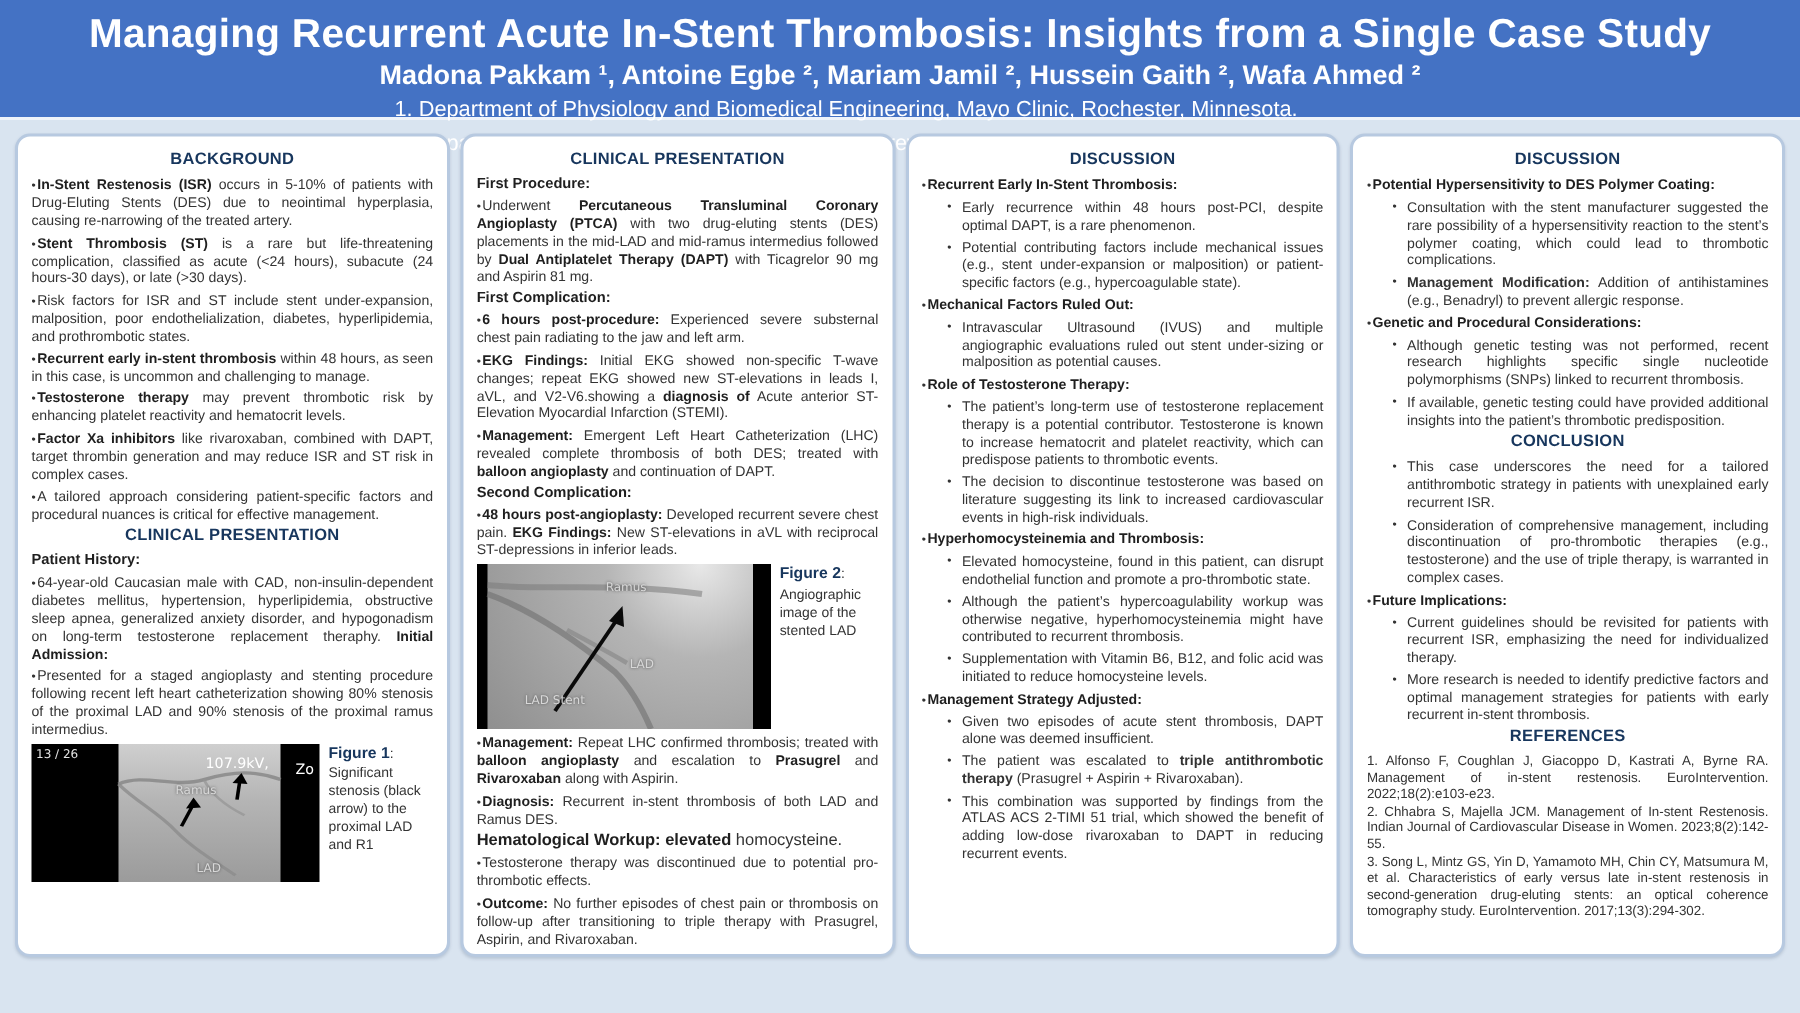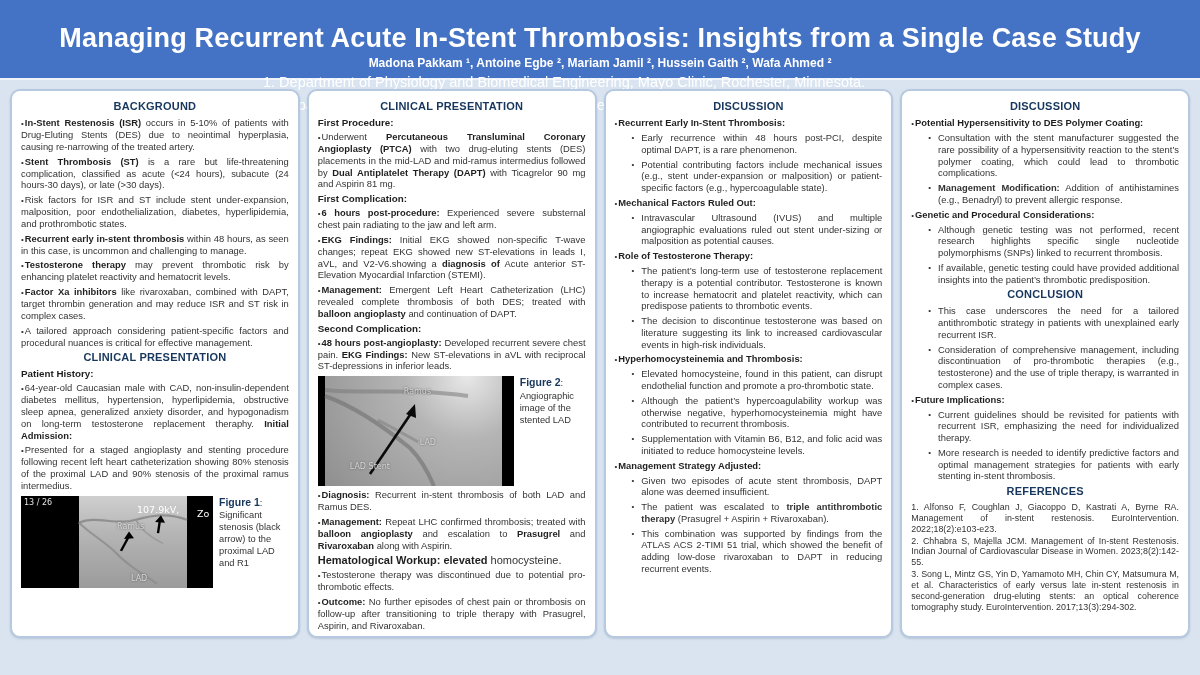"Managing Recurrent Acute In-Stent" .hdr { padding-top: 23px -> 7px }
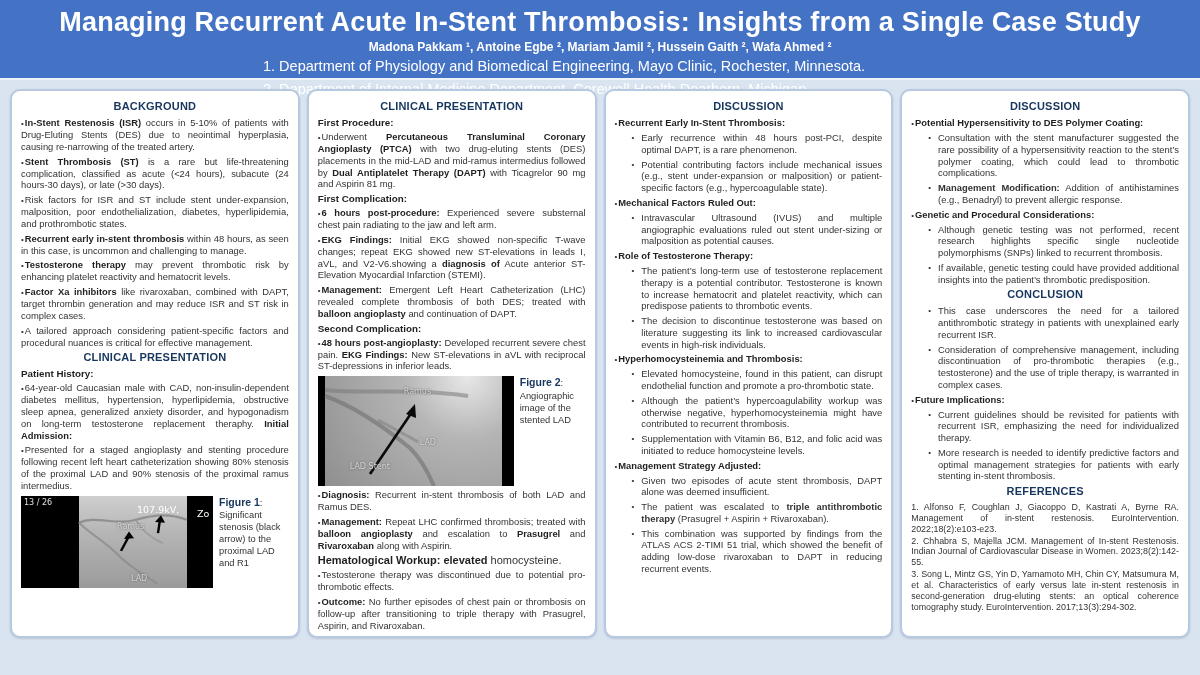"Madona Pakkam ¹, Antoine Egbe" .hdr .authors { font-size: 12px -> 18px }
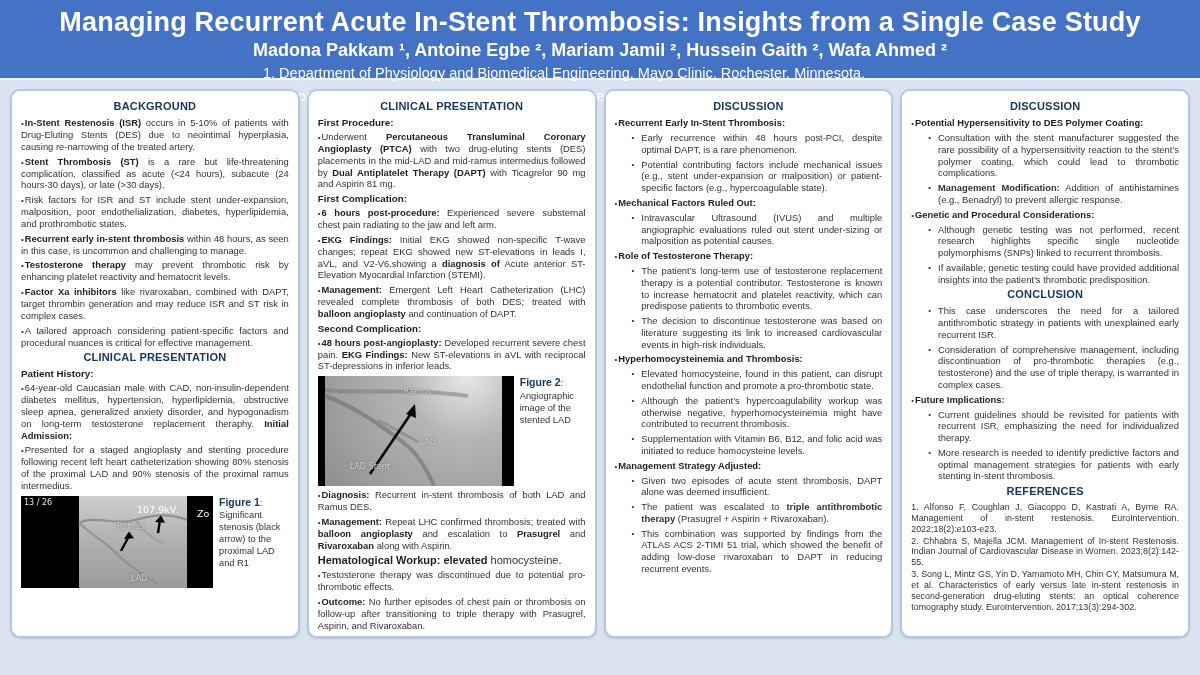"More research is needed to" span { text: stenting -> recurrent }
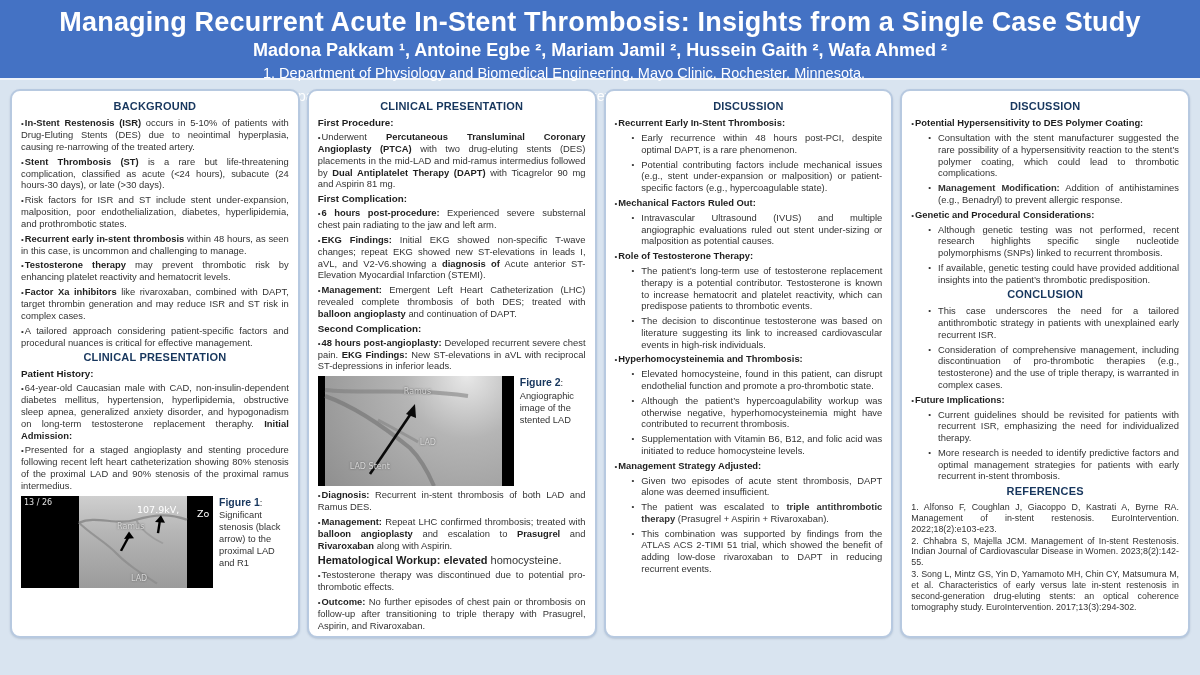"•Diagnosis: Recurrent in-stent" p.bullet { order: before "•Management: Repeat LHC confirmed" -> after "•Management: Repeat LHC confirmed" }
